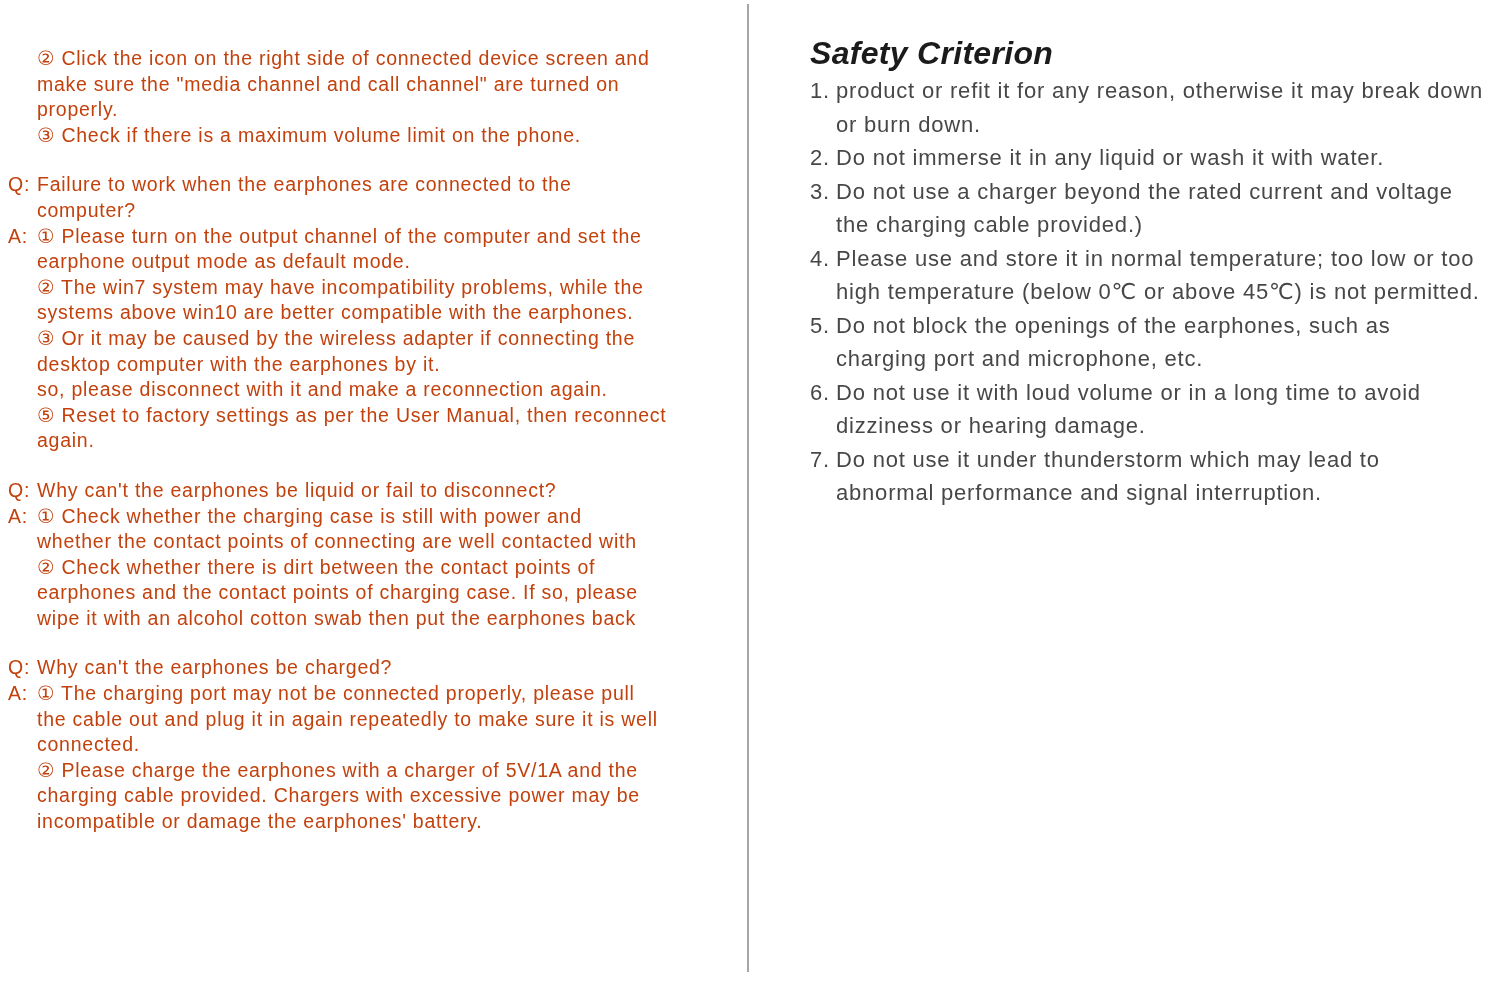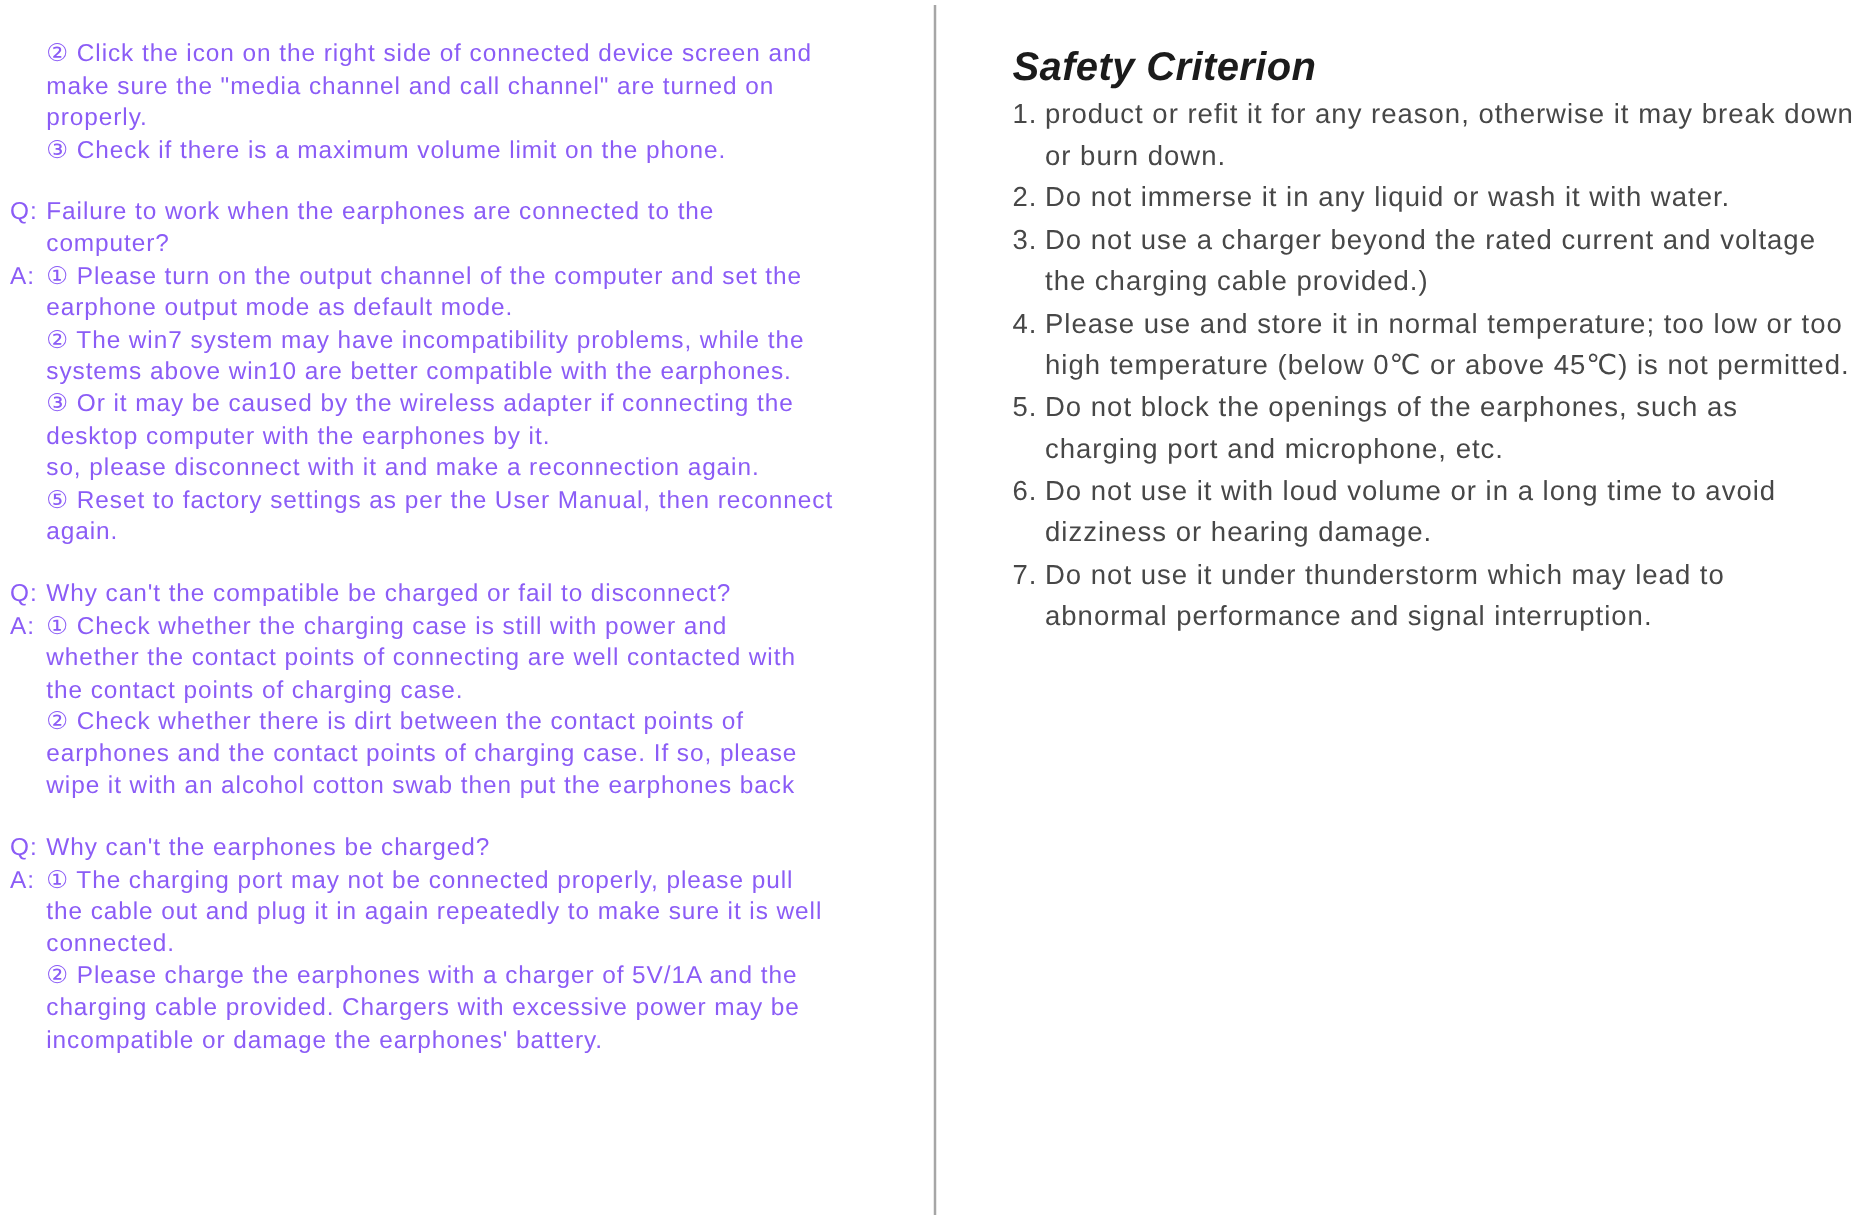"② Click the icon on" .left-col { color: #8b5cf6 -> #c2410c; top: 31px -> 46px }
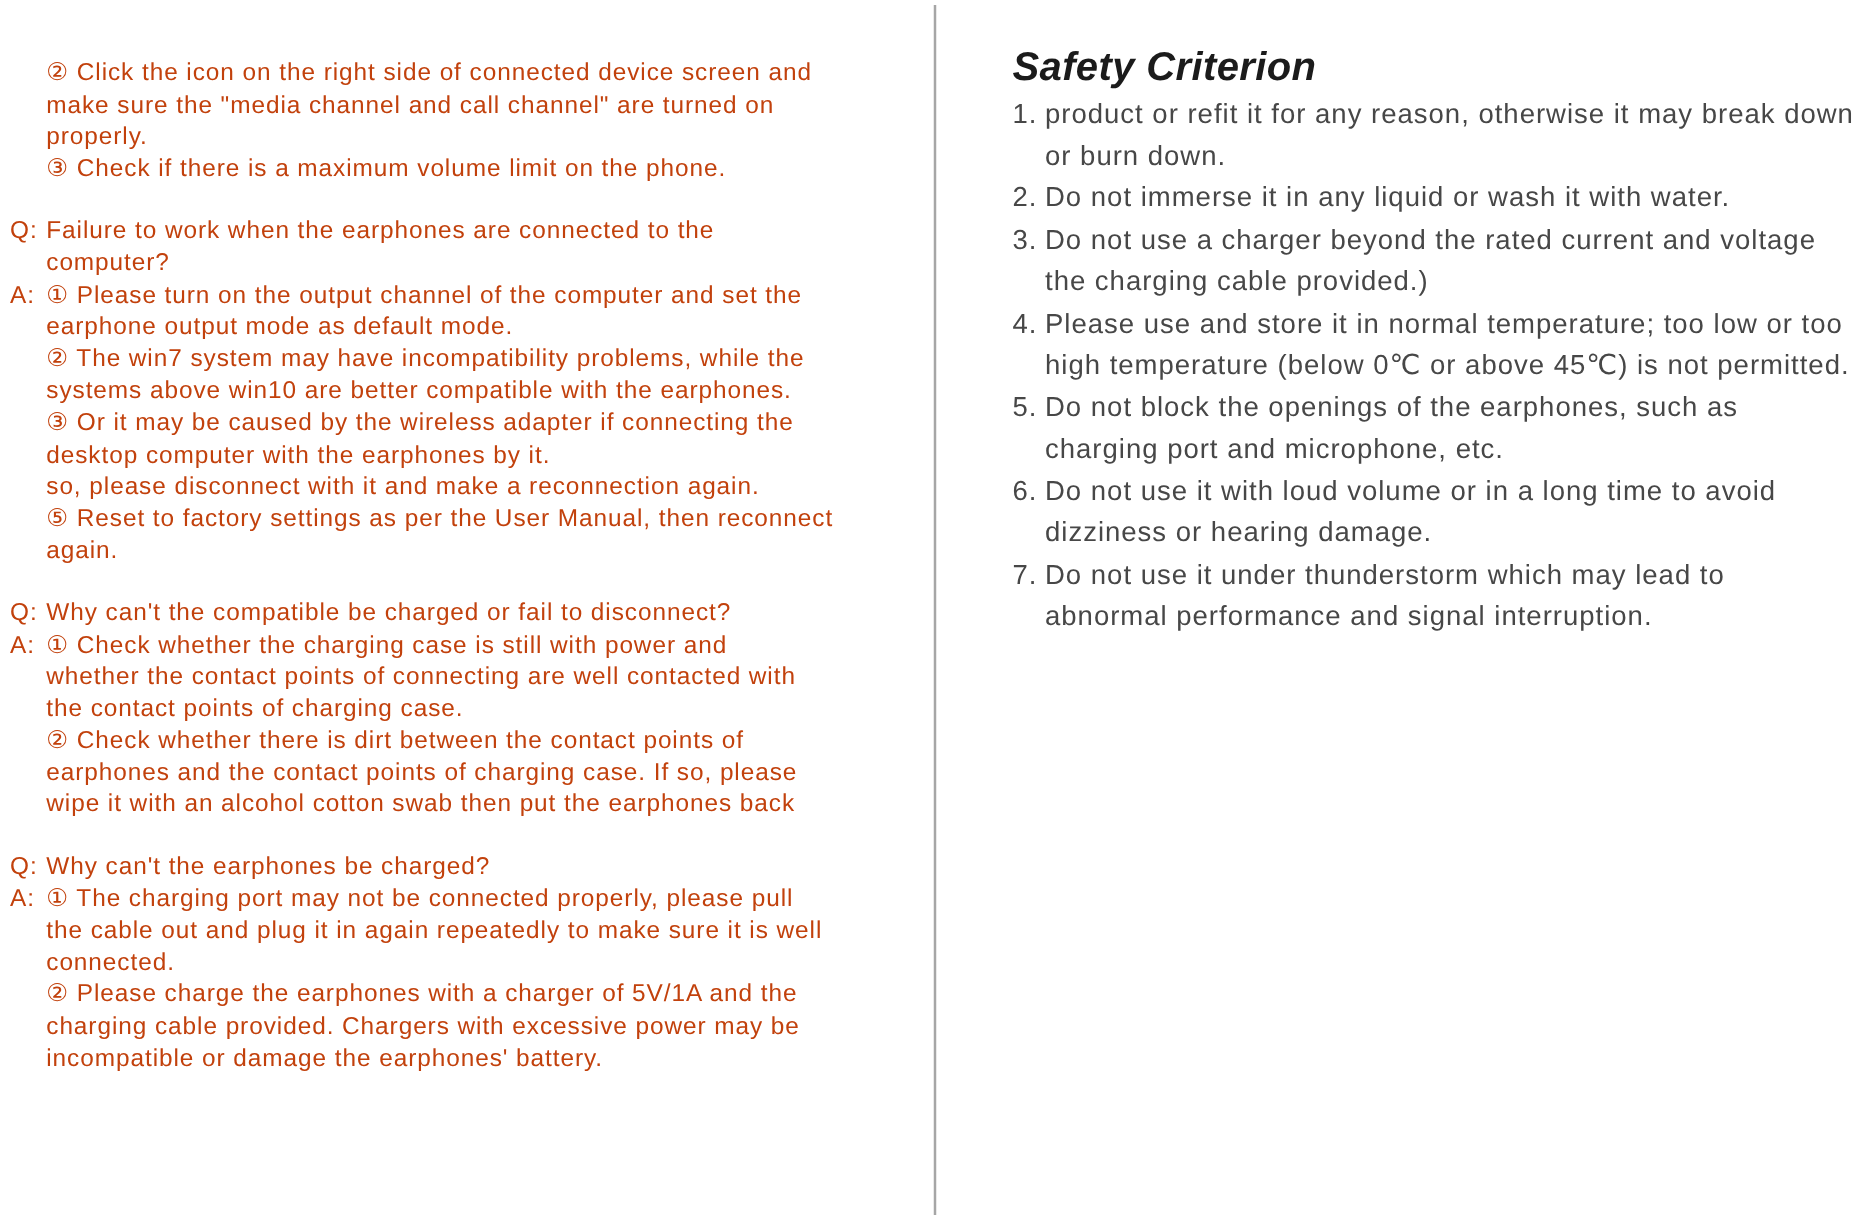"Why can't the compatible be" div { text: compatible be charged -> earphones be liquid }
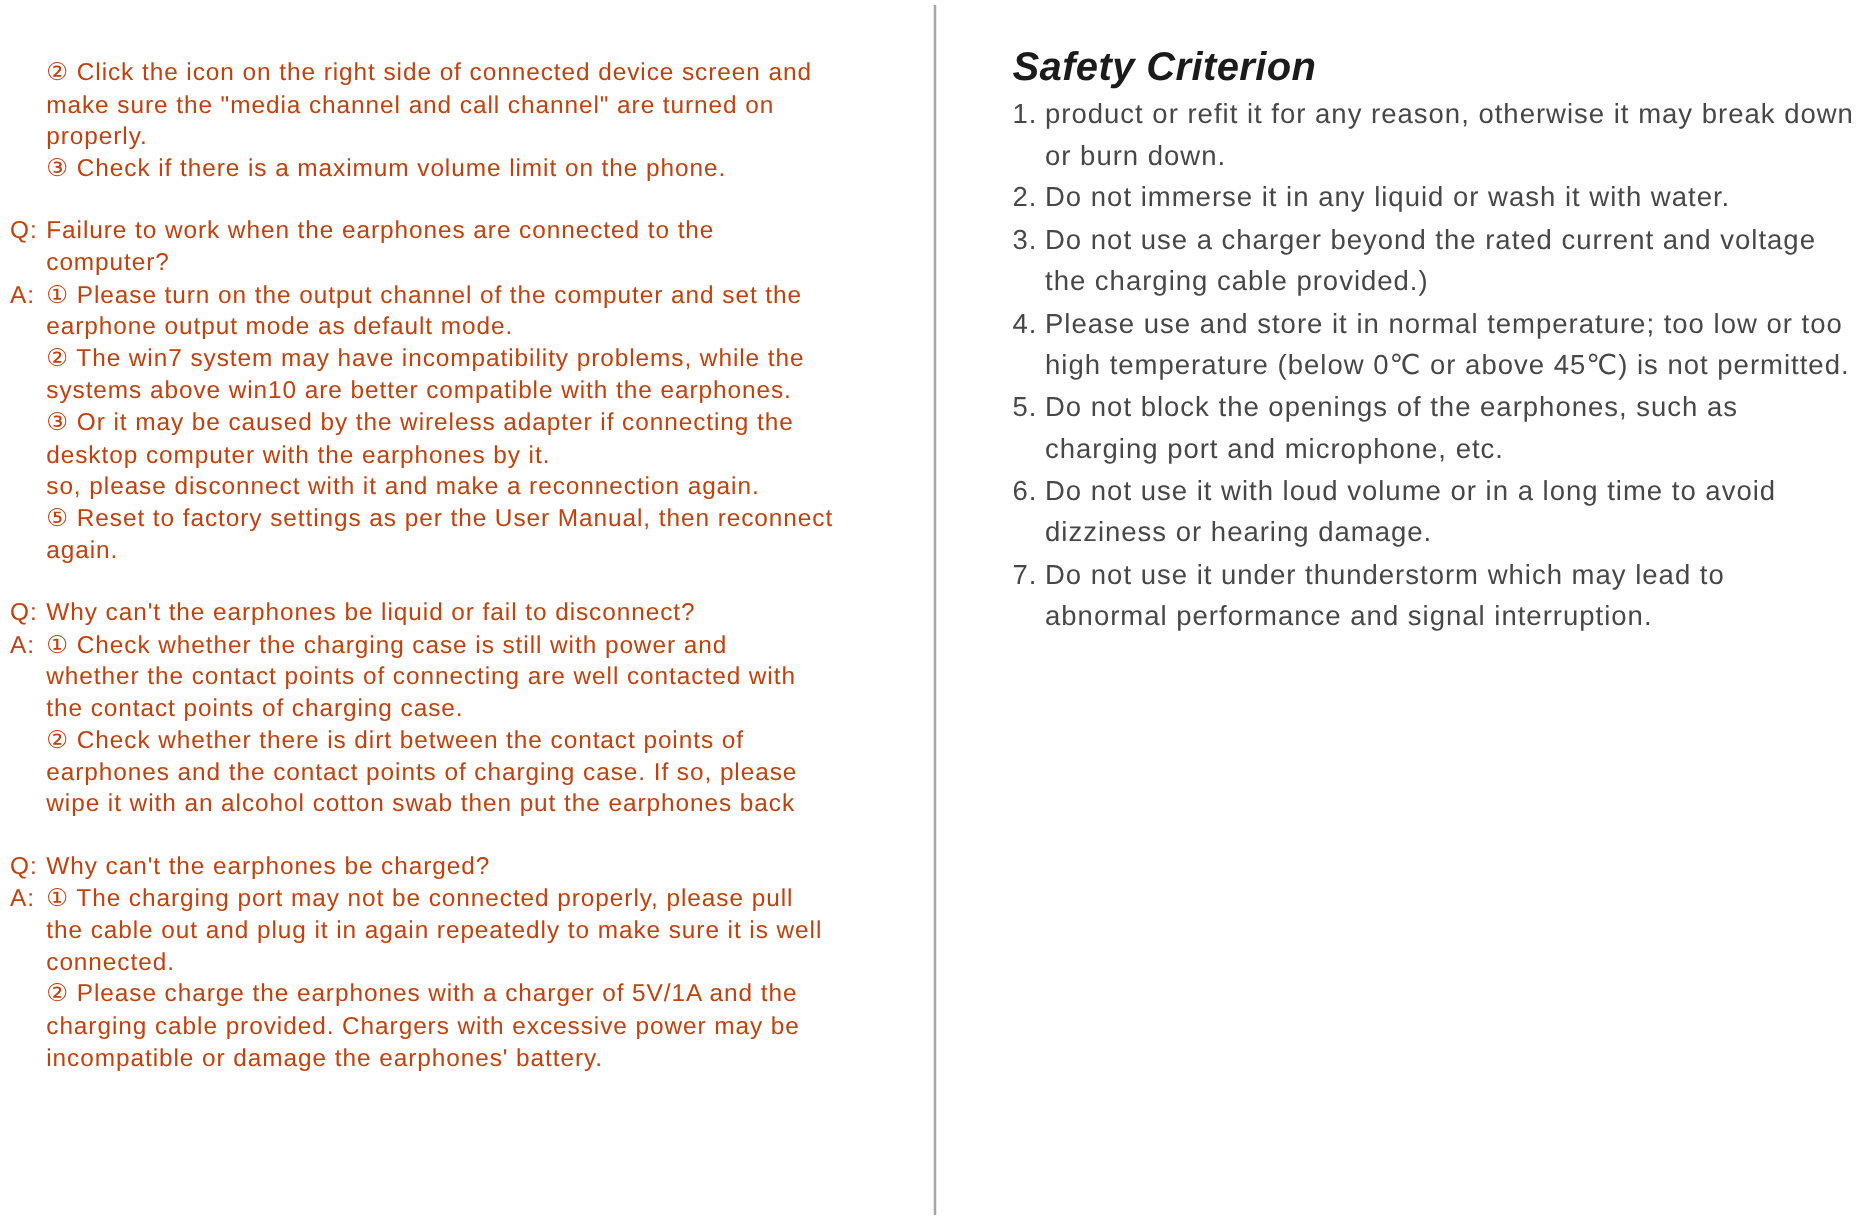"the contact points of charging" div { html: <div>the contact points of charging case.</div> -> none }
